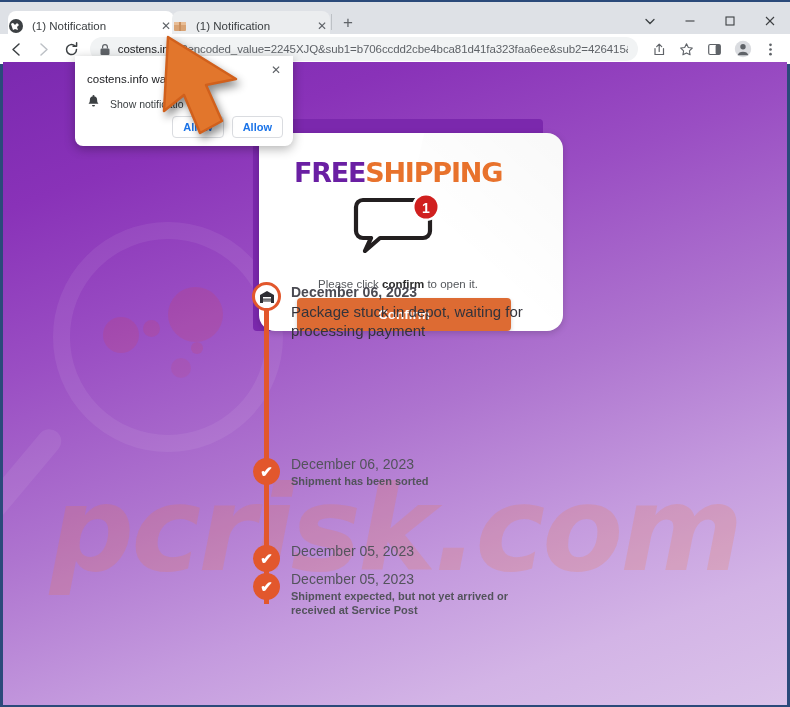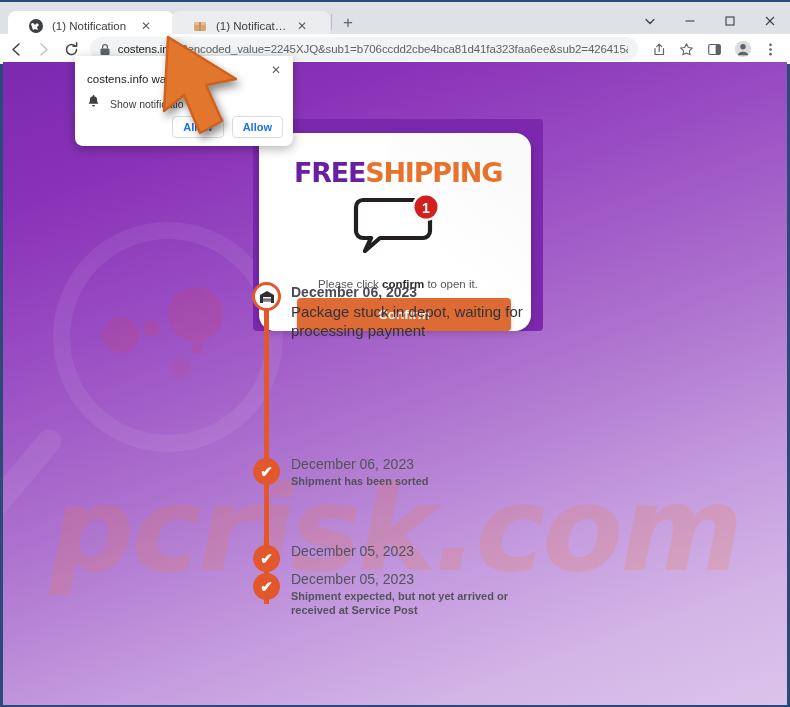"(1) Notification" .tab { padding: 0 20px -> 0 0 }
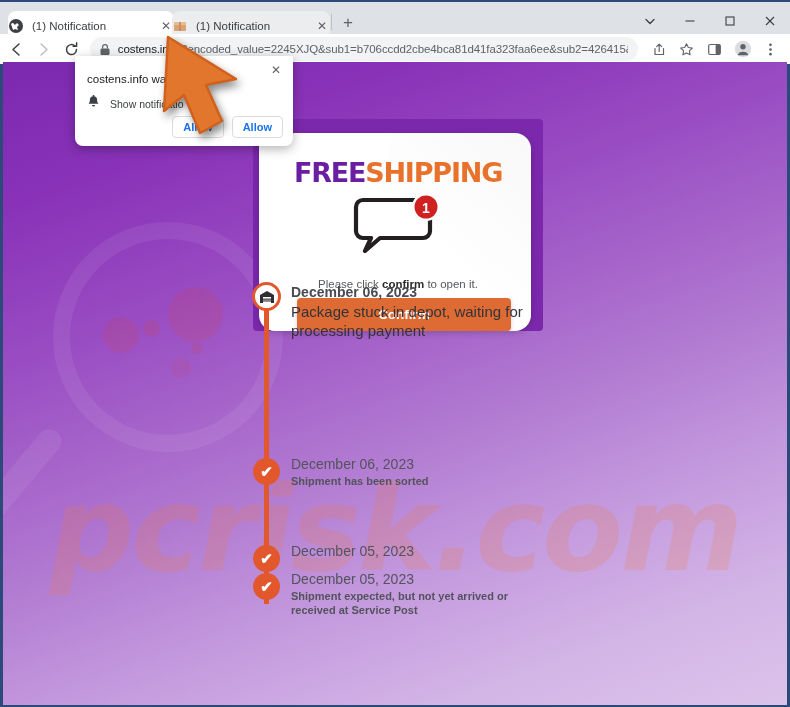"FREESHIPPING" .promo-inner { width: 272px -> 304px }
